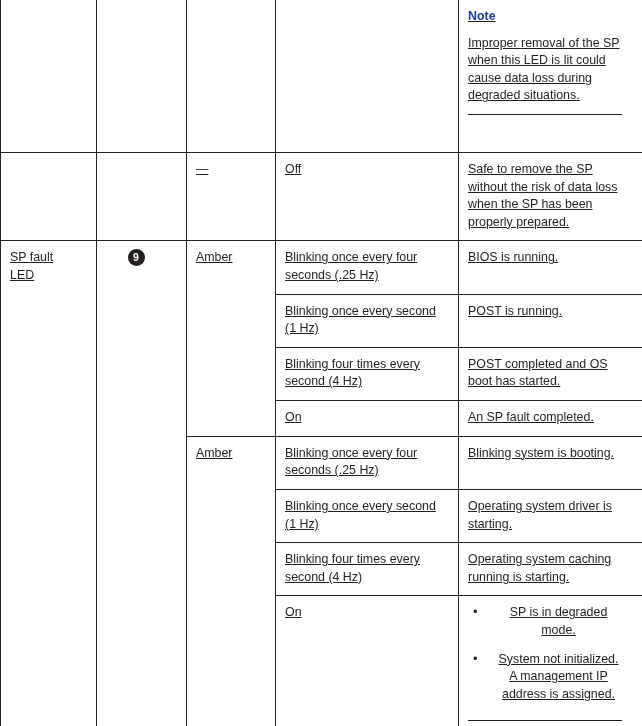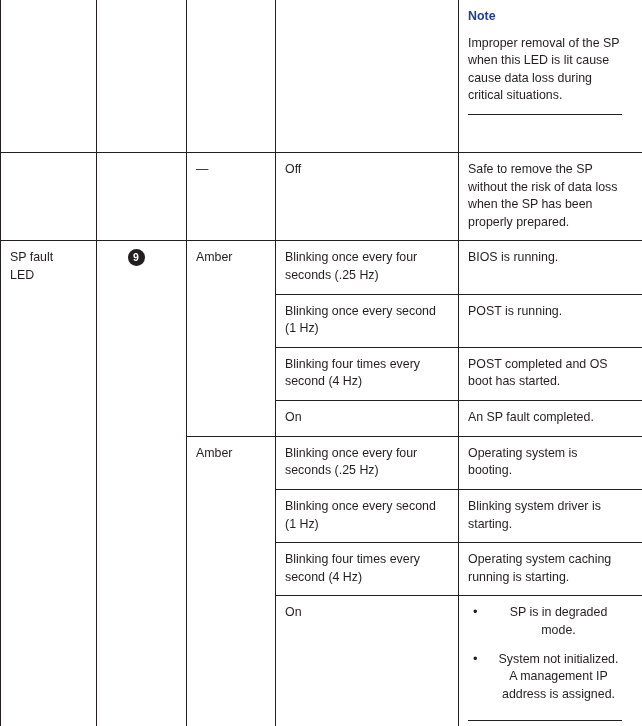"Note" table.doc-table td { text-decoration: none -> underline }
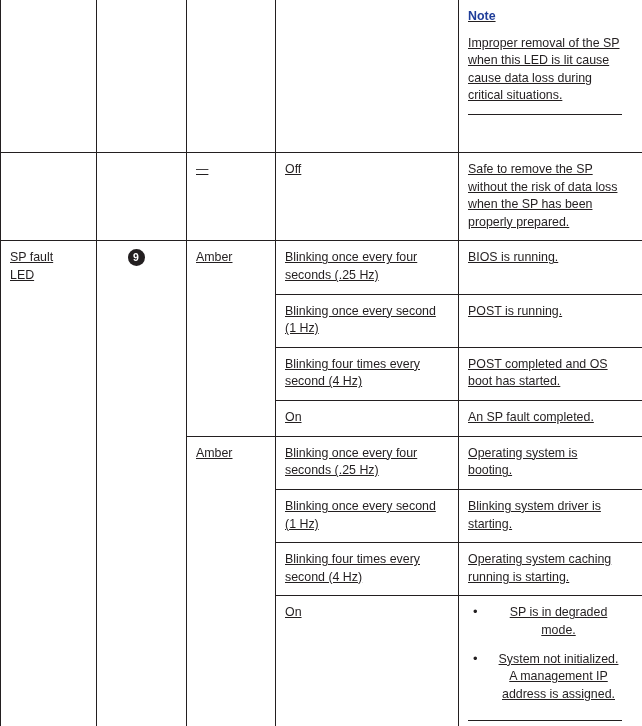"Improper removal of the SP" p.cell-p { text: cause cause data loss during critical -> could cause data loss during degraded }
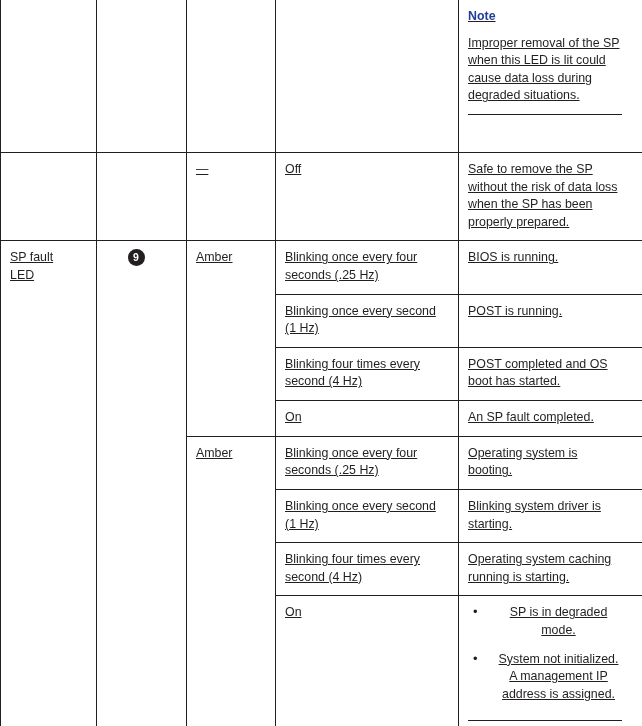"Operating system is booting." p.cell-p { text: Operating -> Blinking }
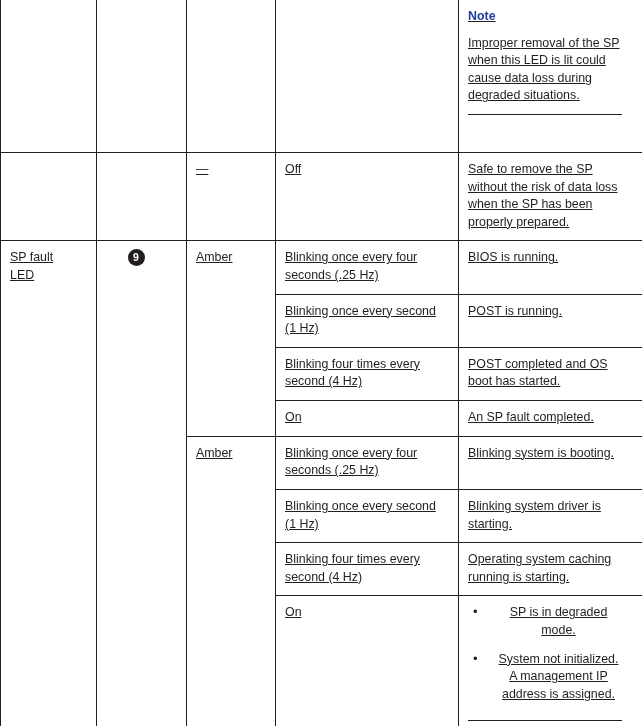"Blinking system driver is starting." p.cell-p { text: Blinking -> Operating }
